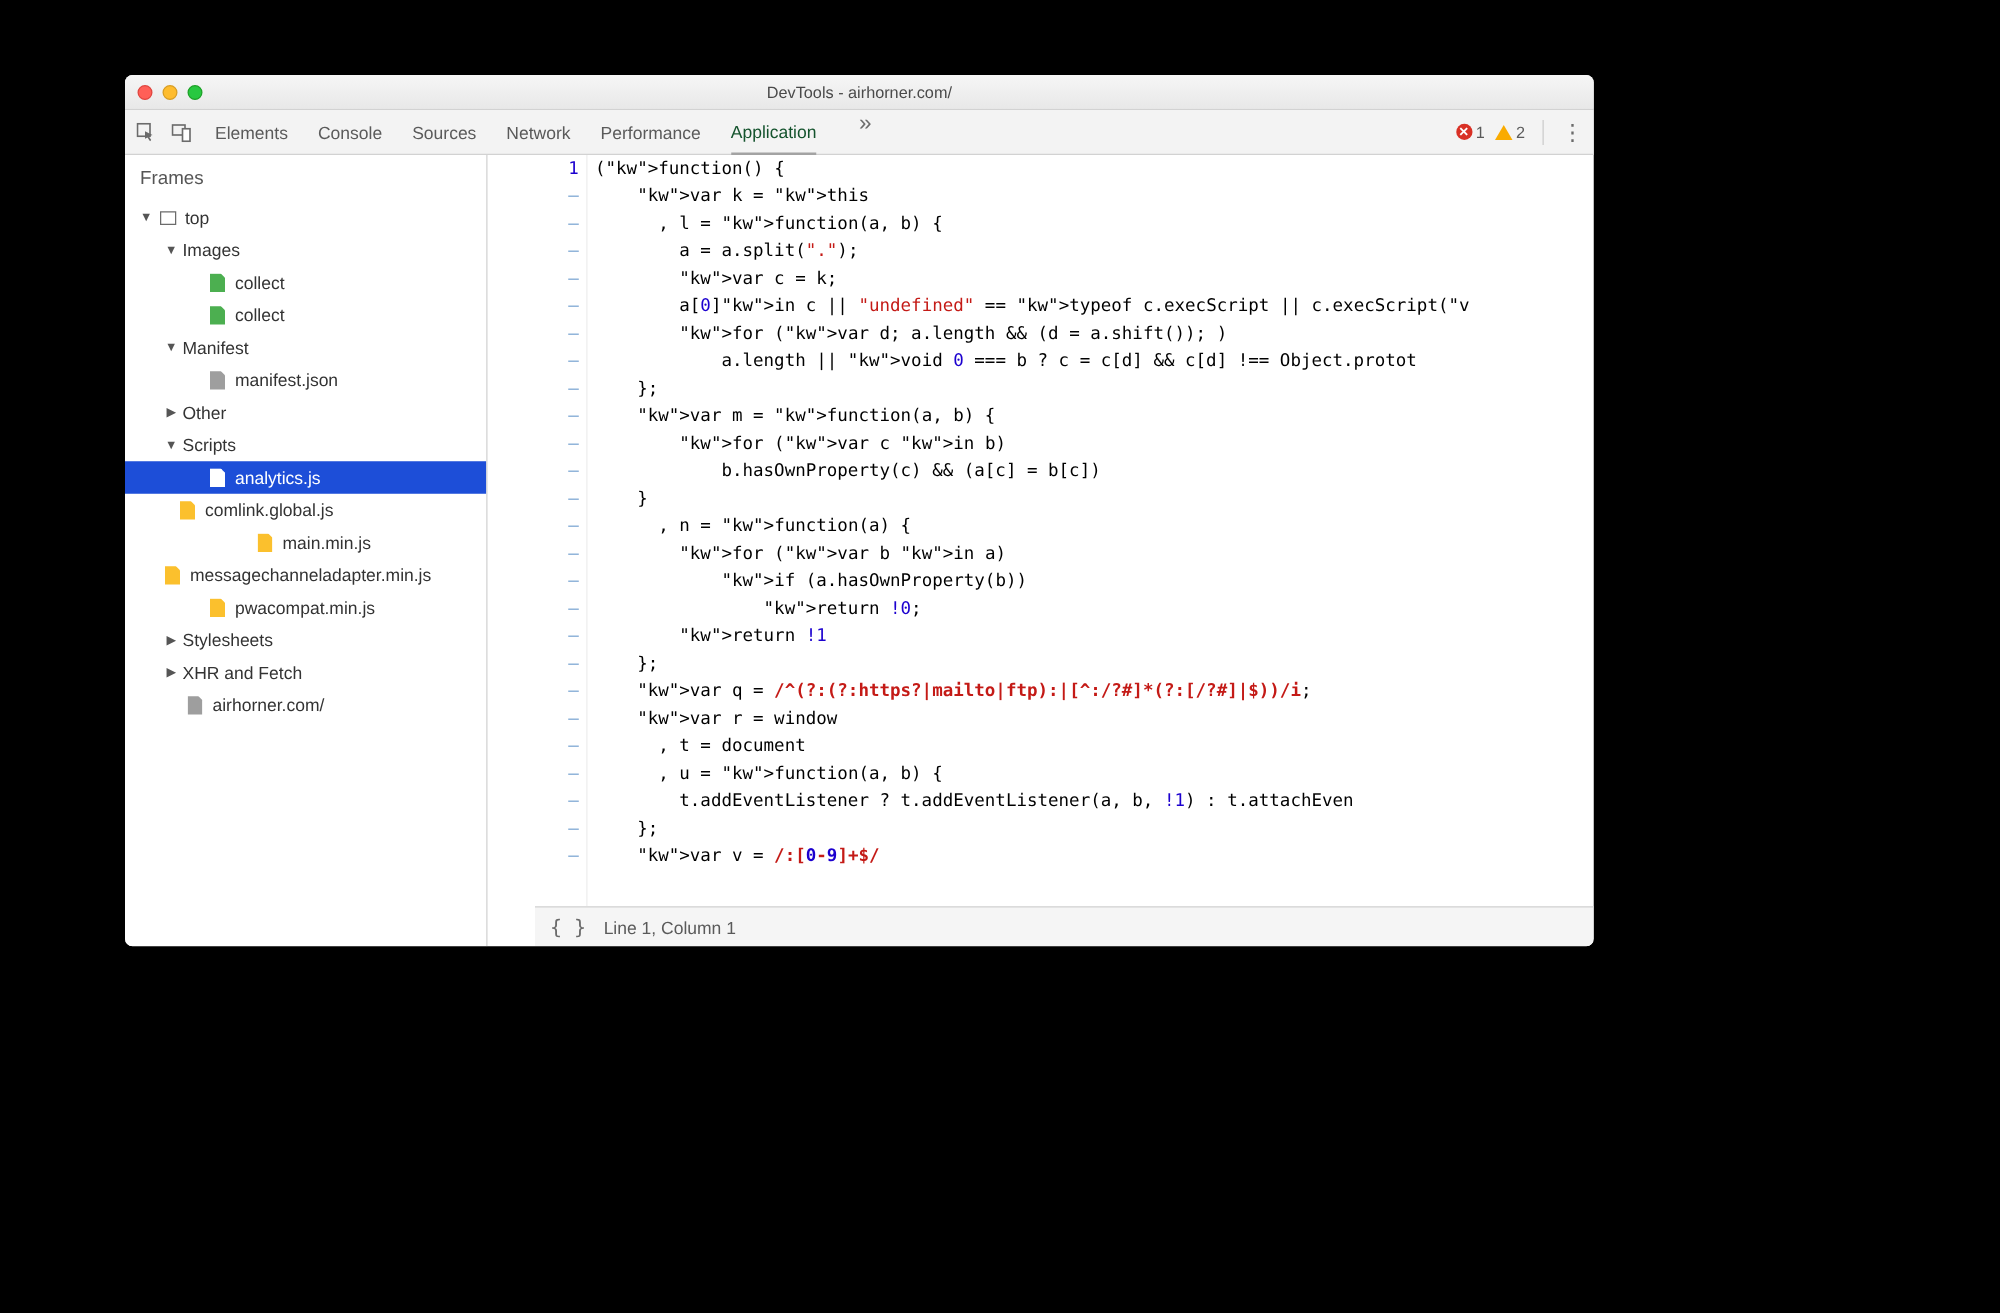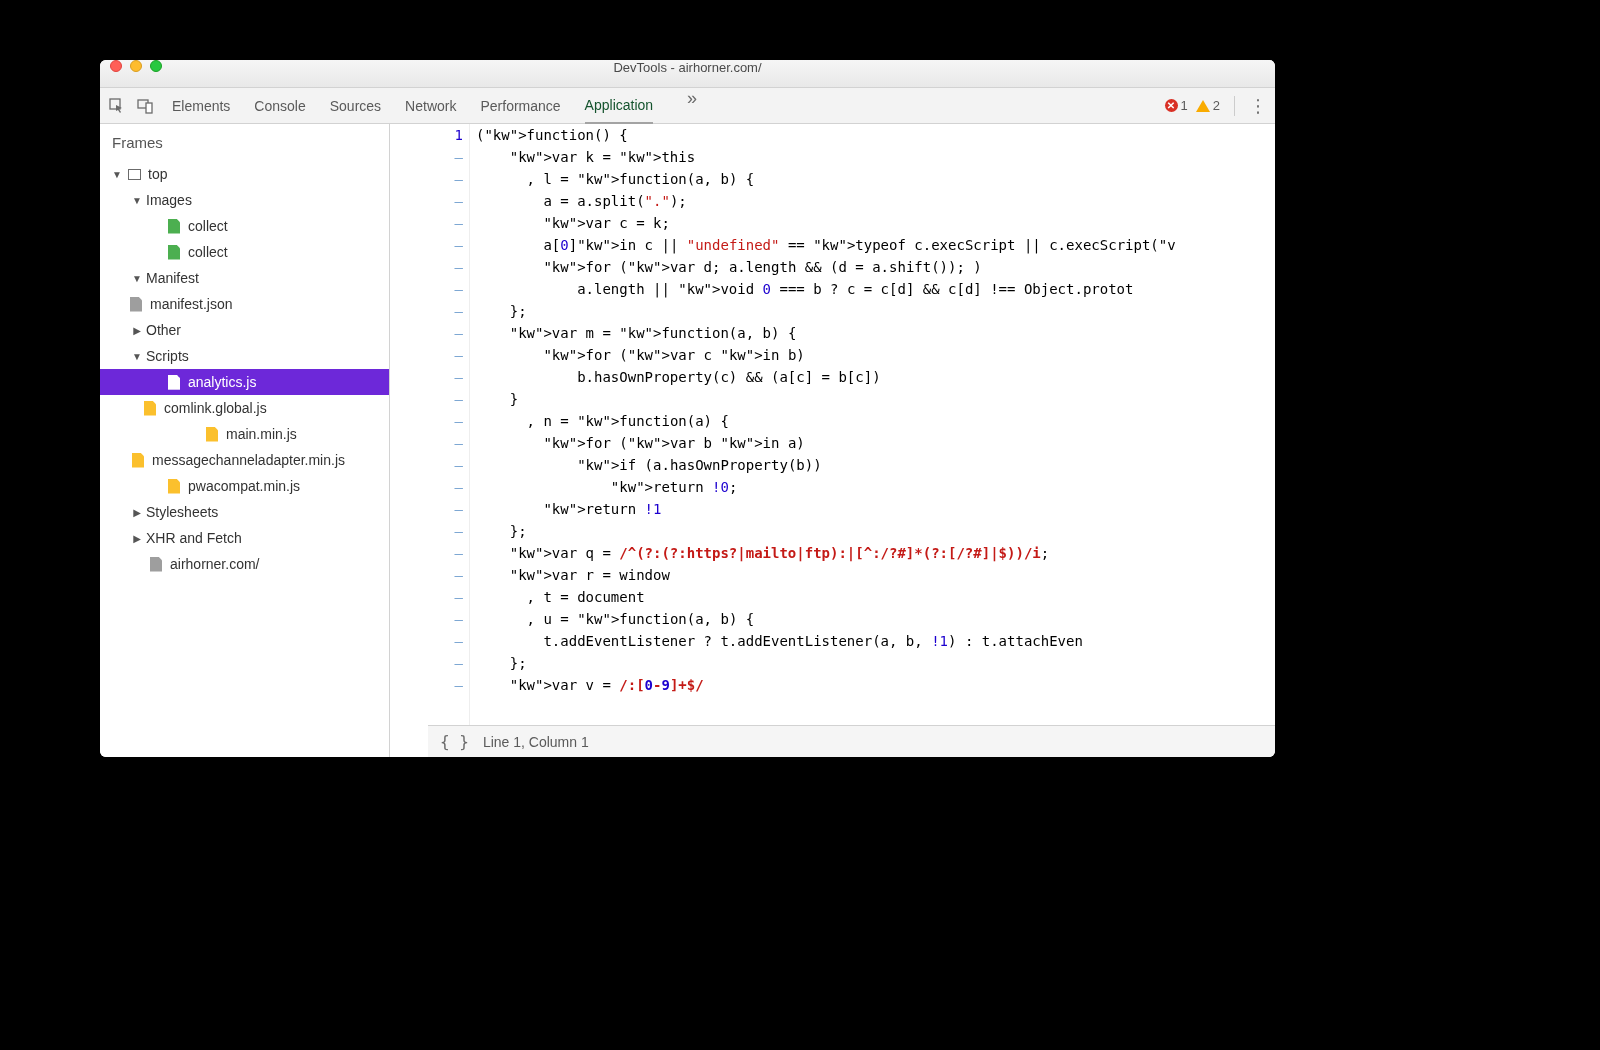"DevTools - airhorner.com/" .titlebar { align-items: flex-start -> center }
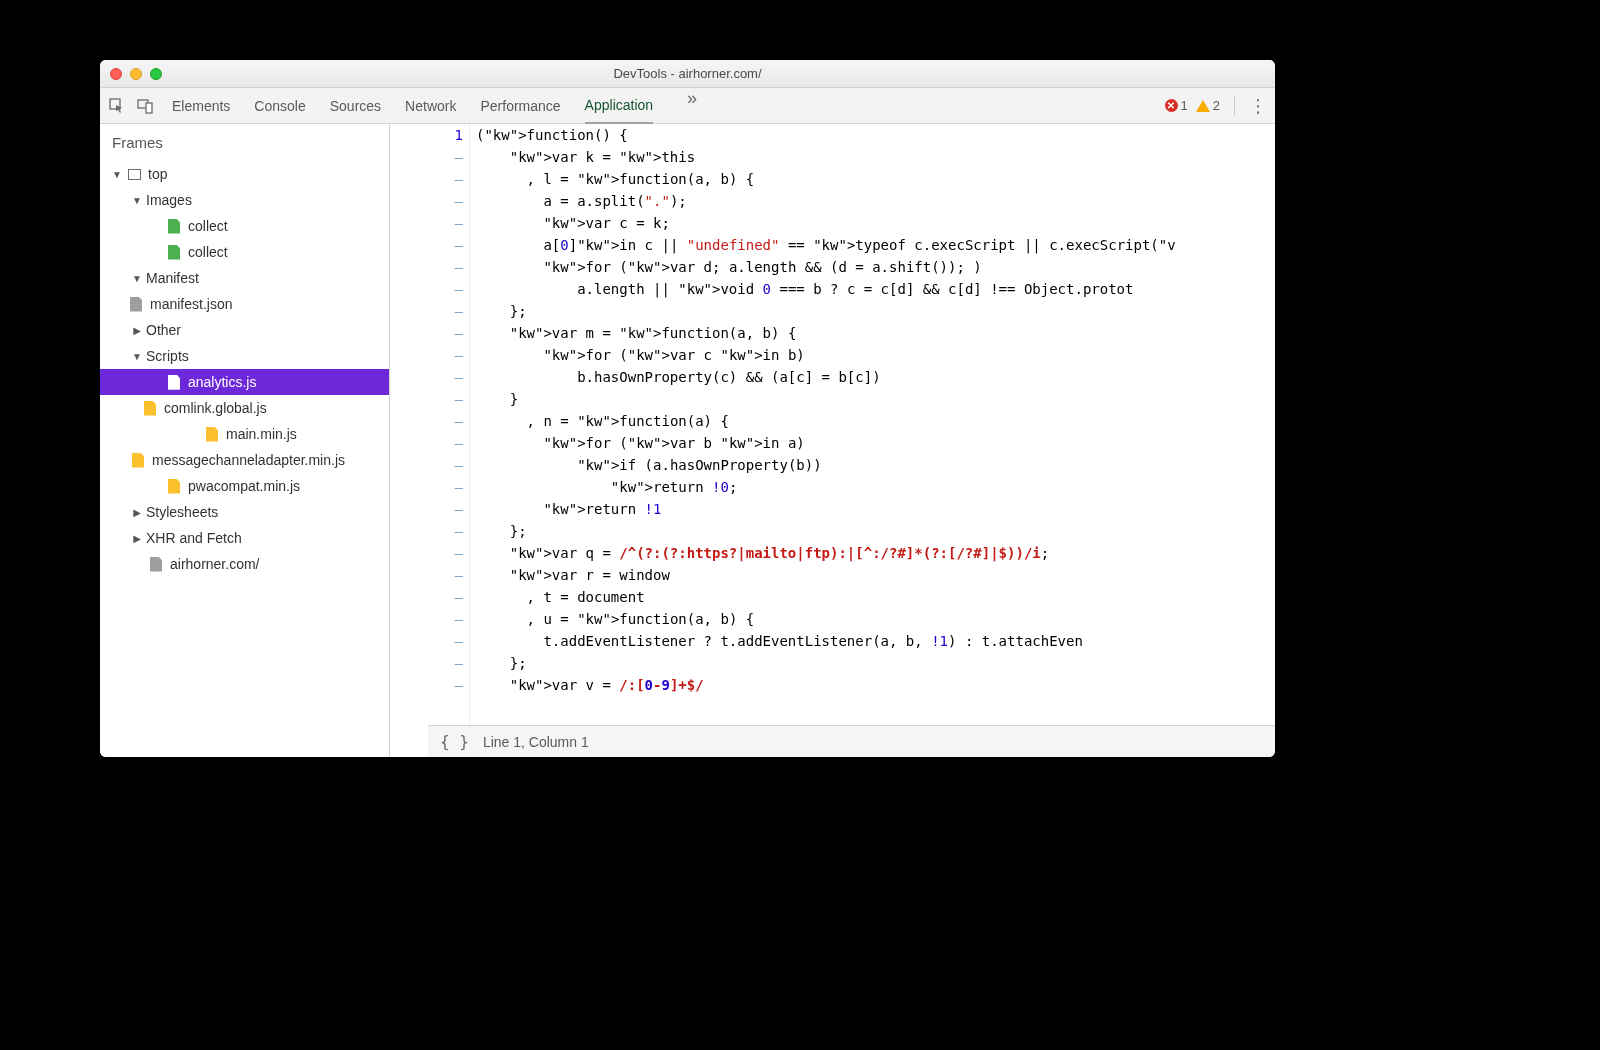"manifest.json" div.tree-row { padding-left: 28px -> 66px }
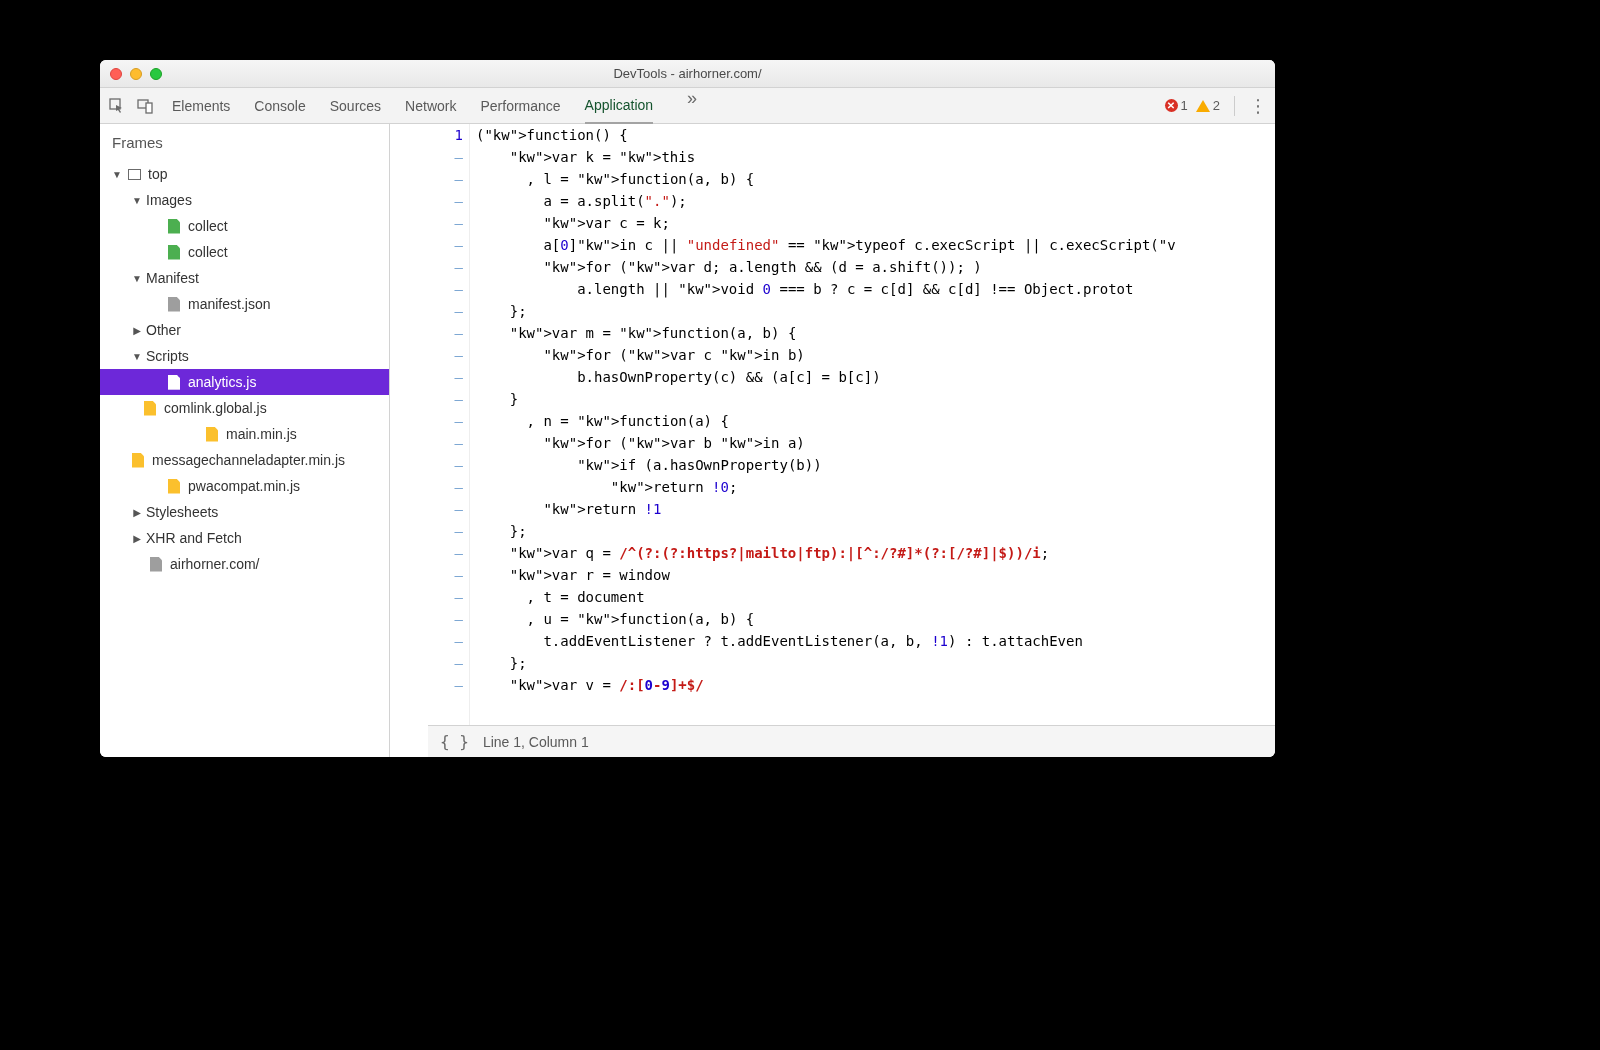"analytics.js" .tree-row.selected { background: #6d28d9 -> #1d4ed8 }
